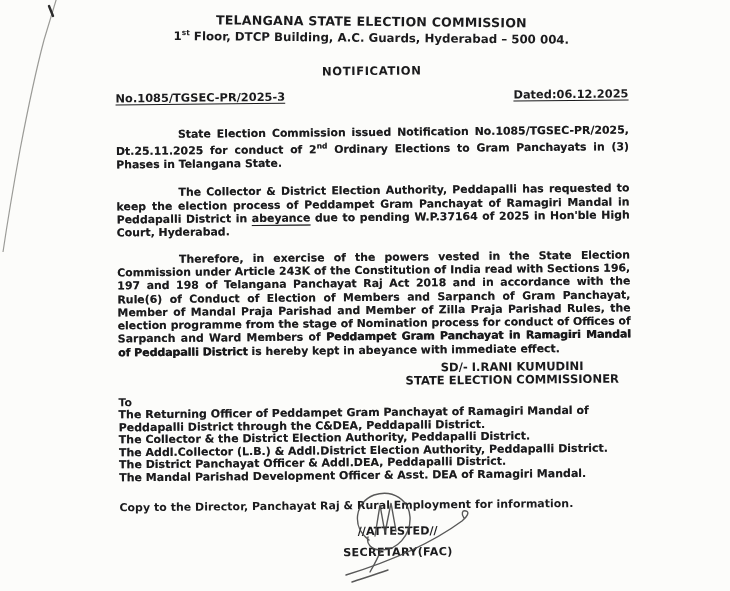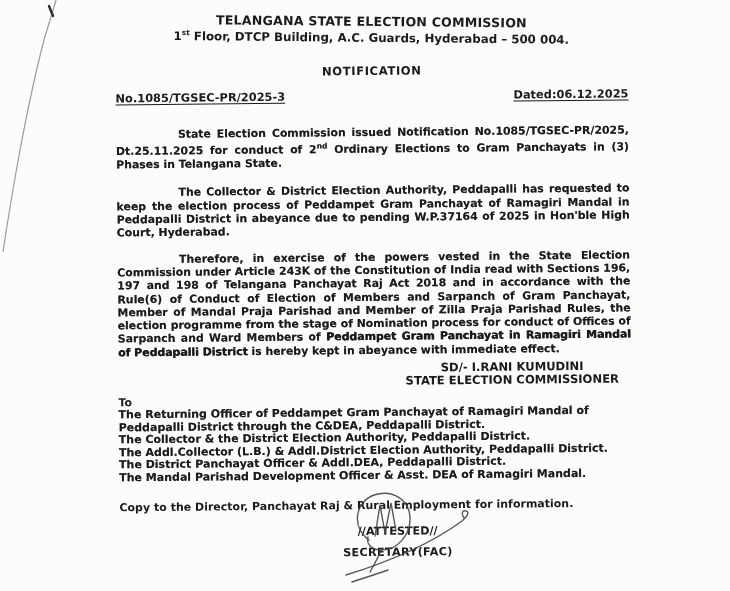"abeyance" .u { text-decoration: none -> underline }
